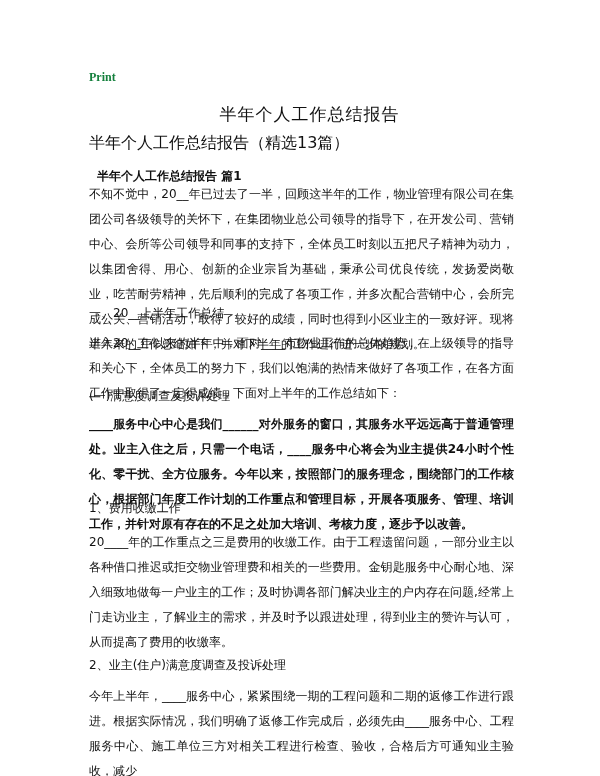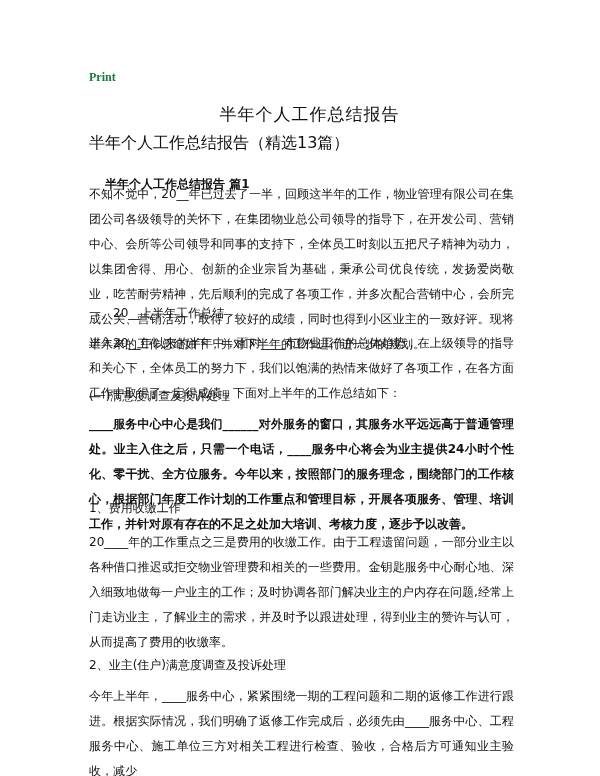"半年个人工作总结报告 篇1" .section-head { margin: 16px -> 8px }
